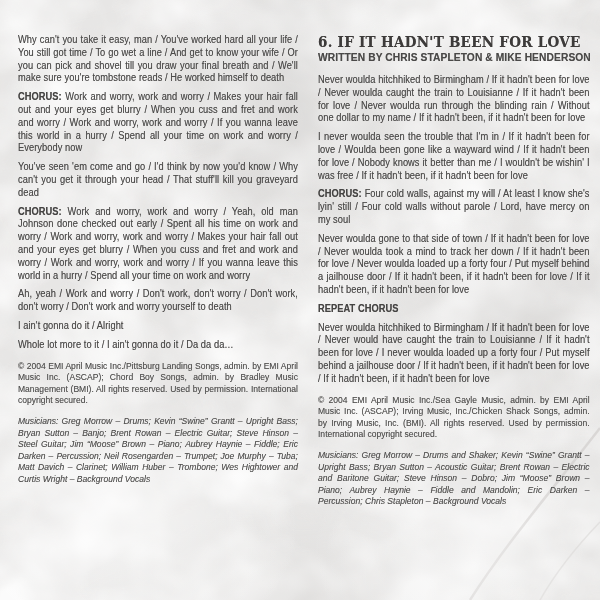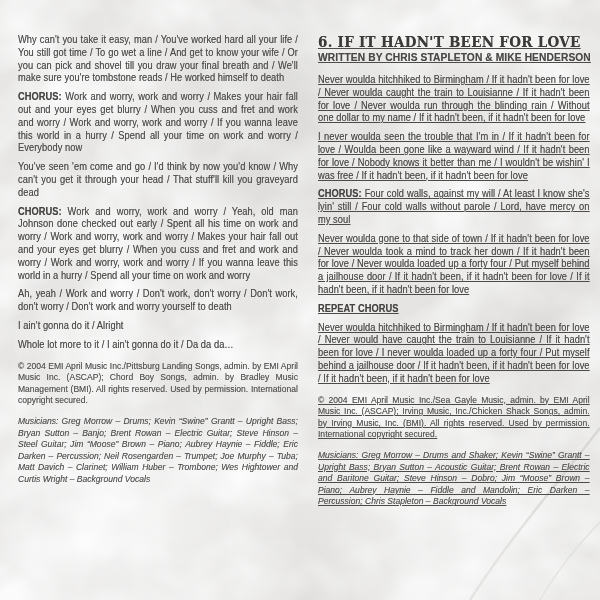"6. IF IT HADN'T BEEN" .col-right { text-decoration: underline -> none }
